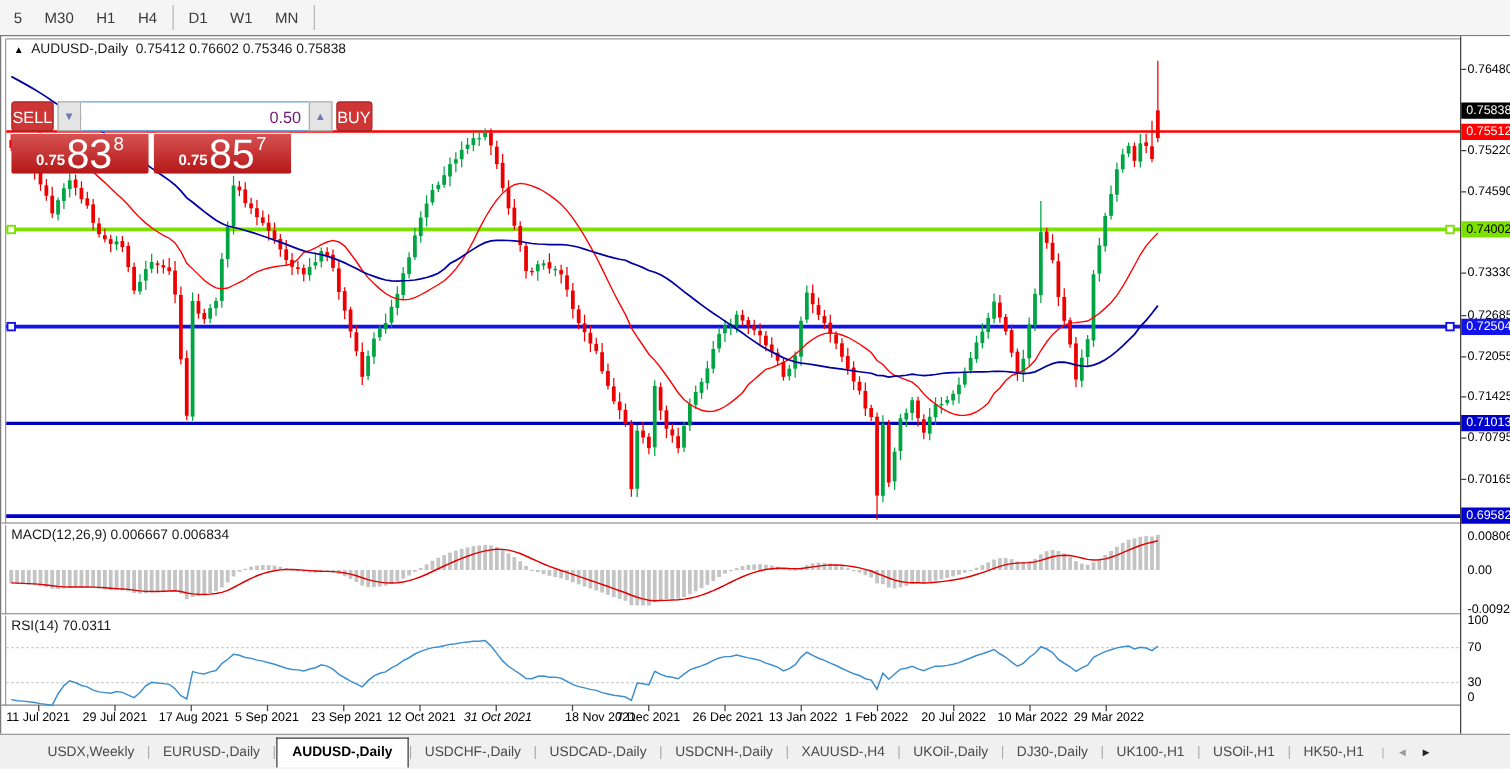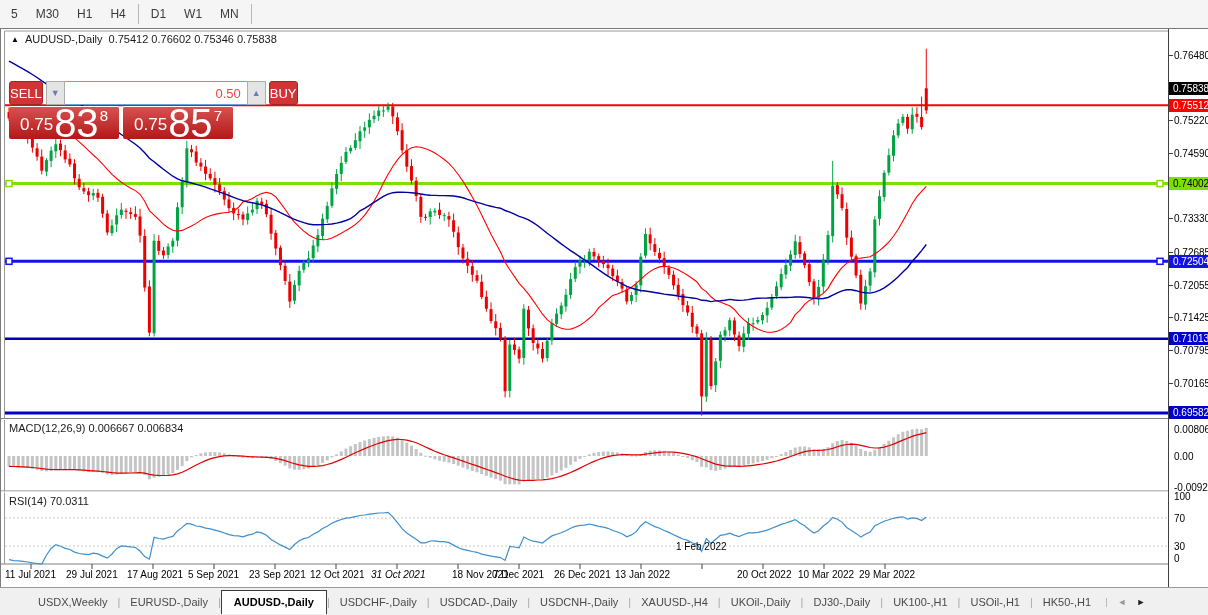"0.50" .tp-lot { color: #ef4444 -> #701a75 }
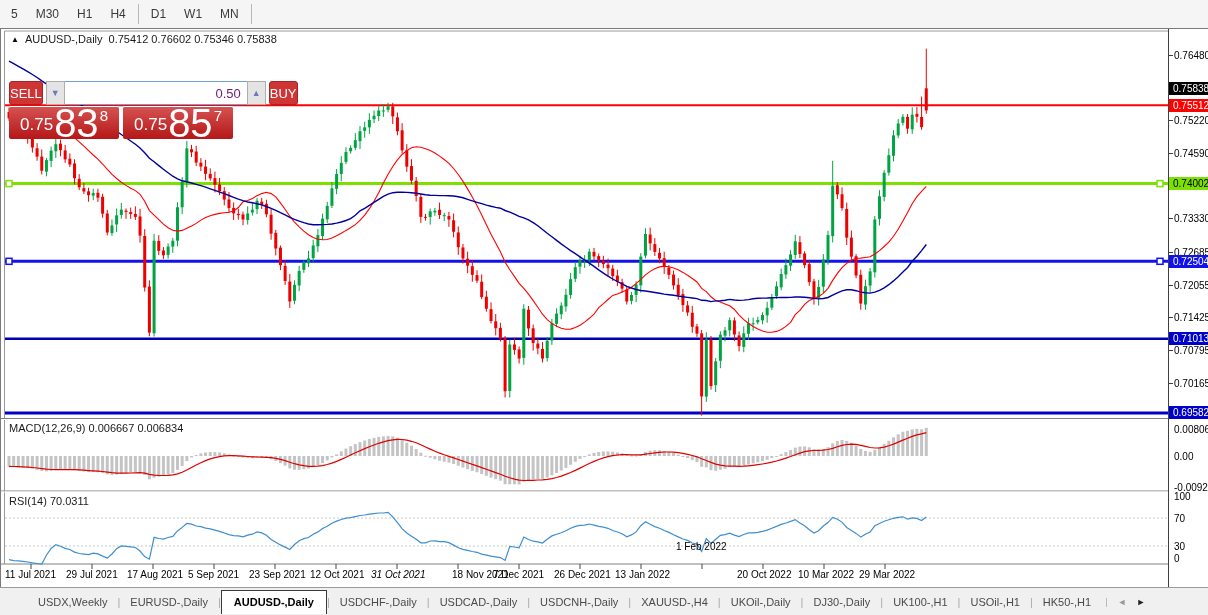"0.75" .tp-price .base { font-size: 17px -> 12px; font-weight: normal -> bold }
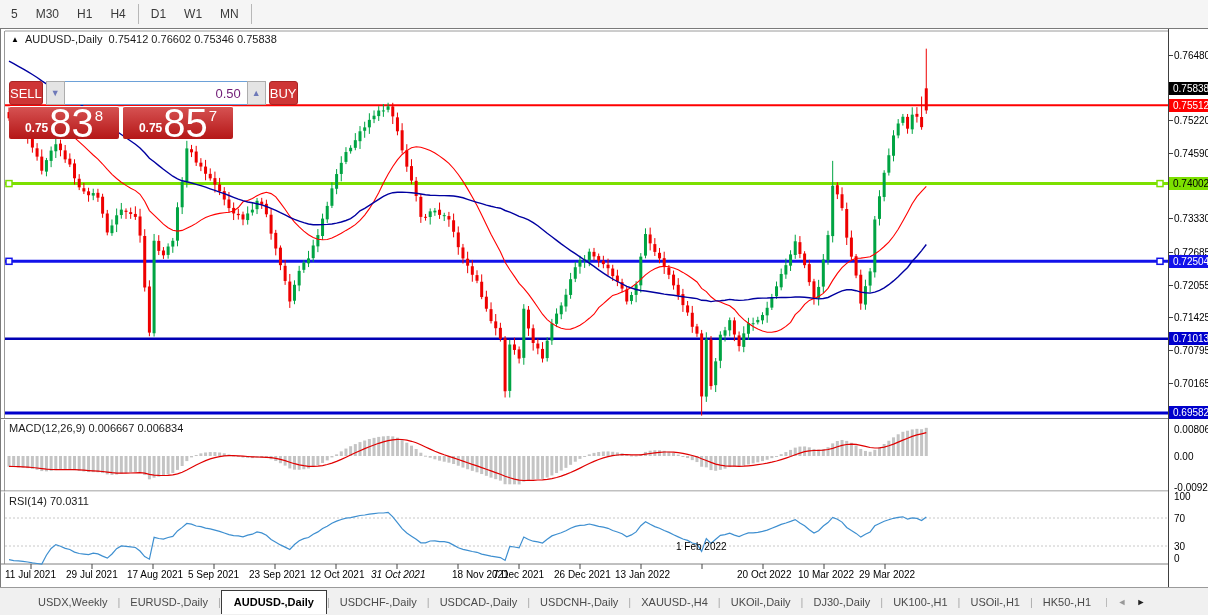"83" .tp-price .big { font-size: 40px -> 33px }
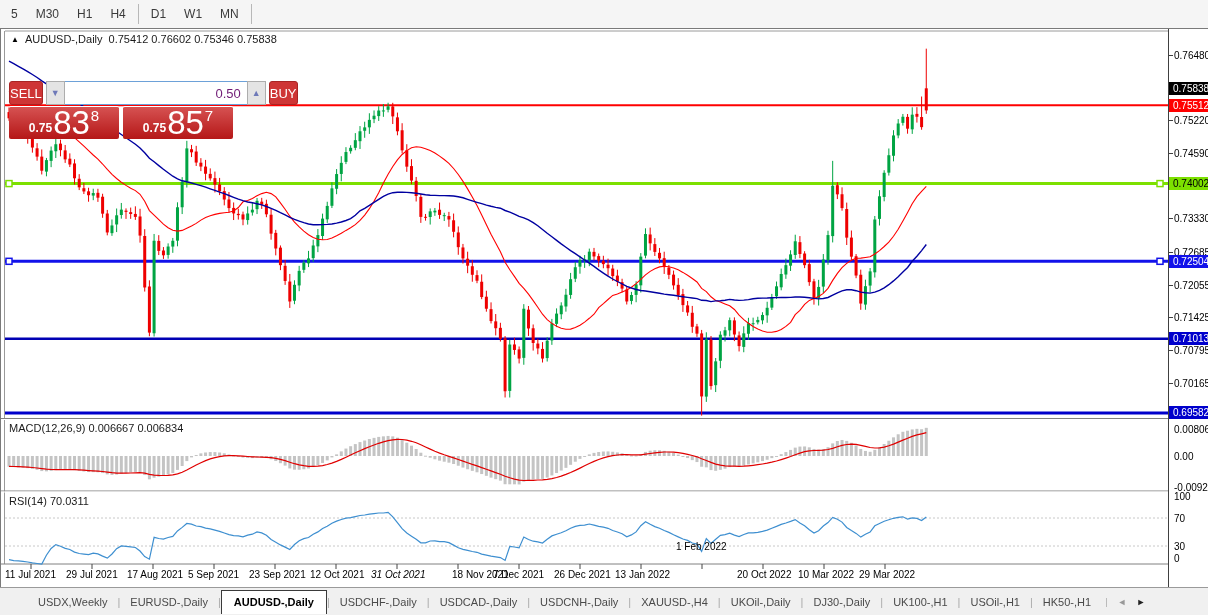"1 Feb 2022" div.date-label { top: 512px -> 540px }
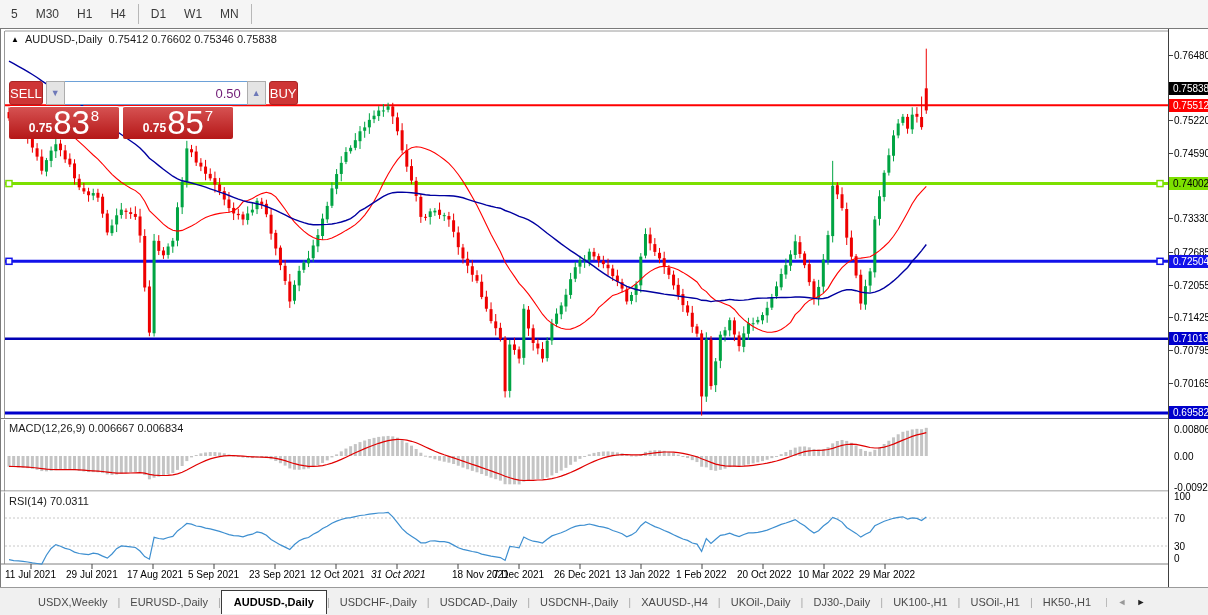"20 Oct 2022" div.date-label { text: Oct -> Jul }
